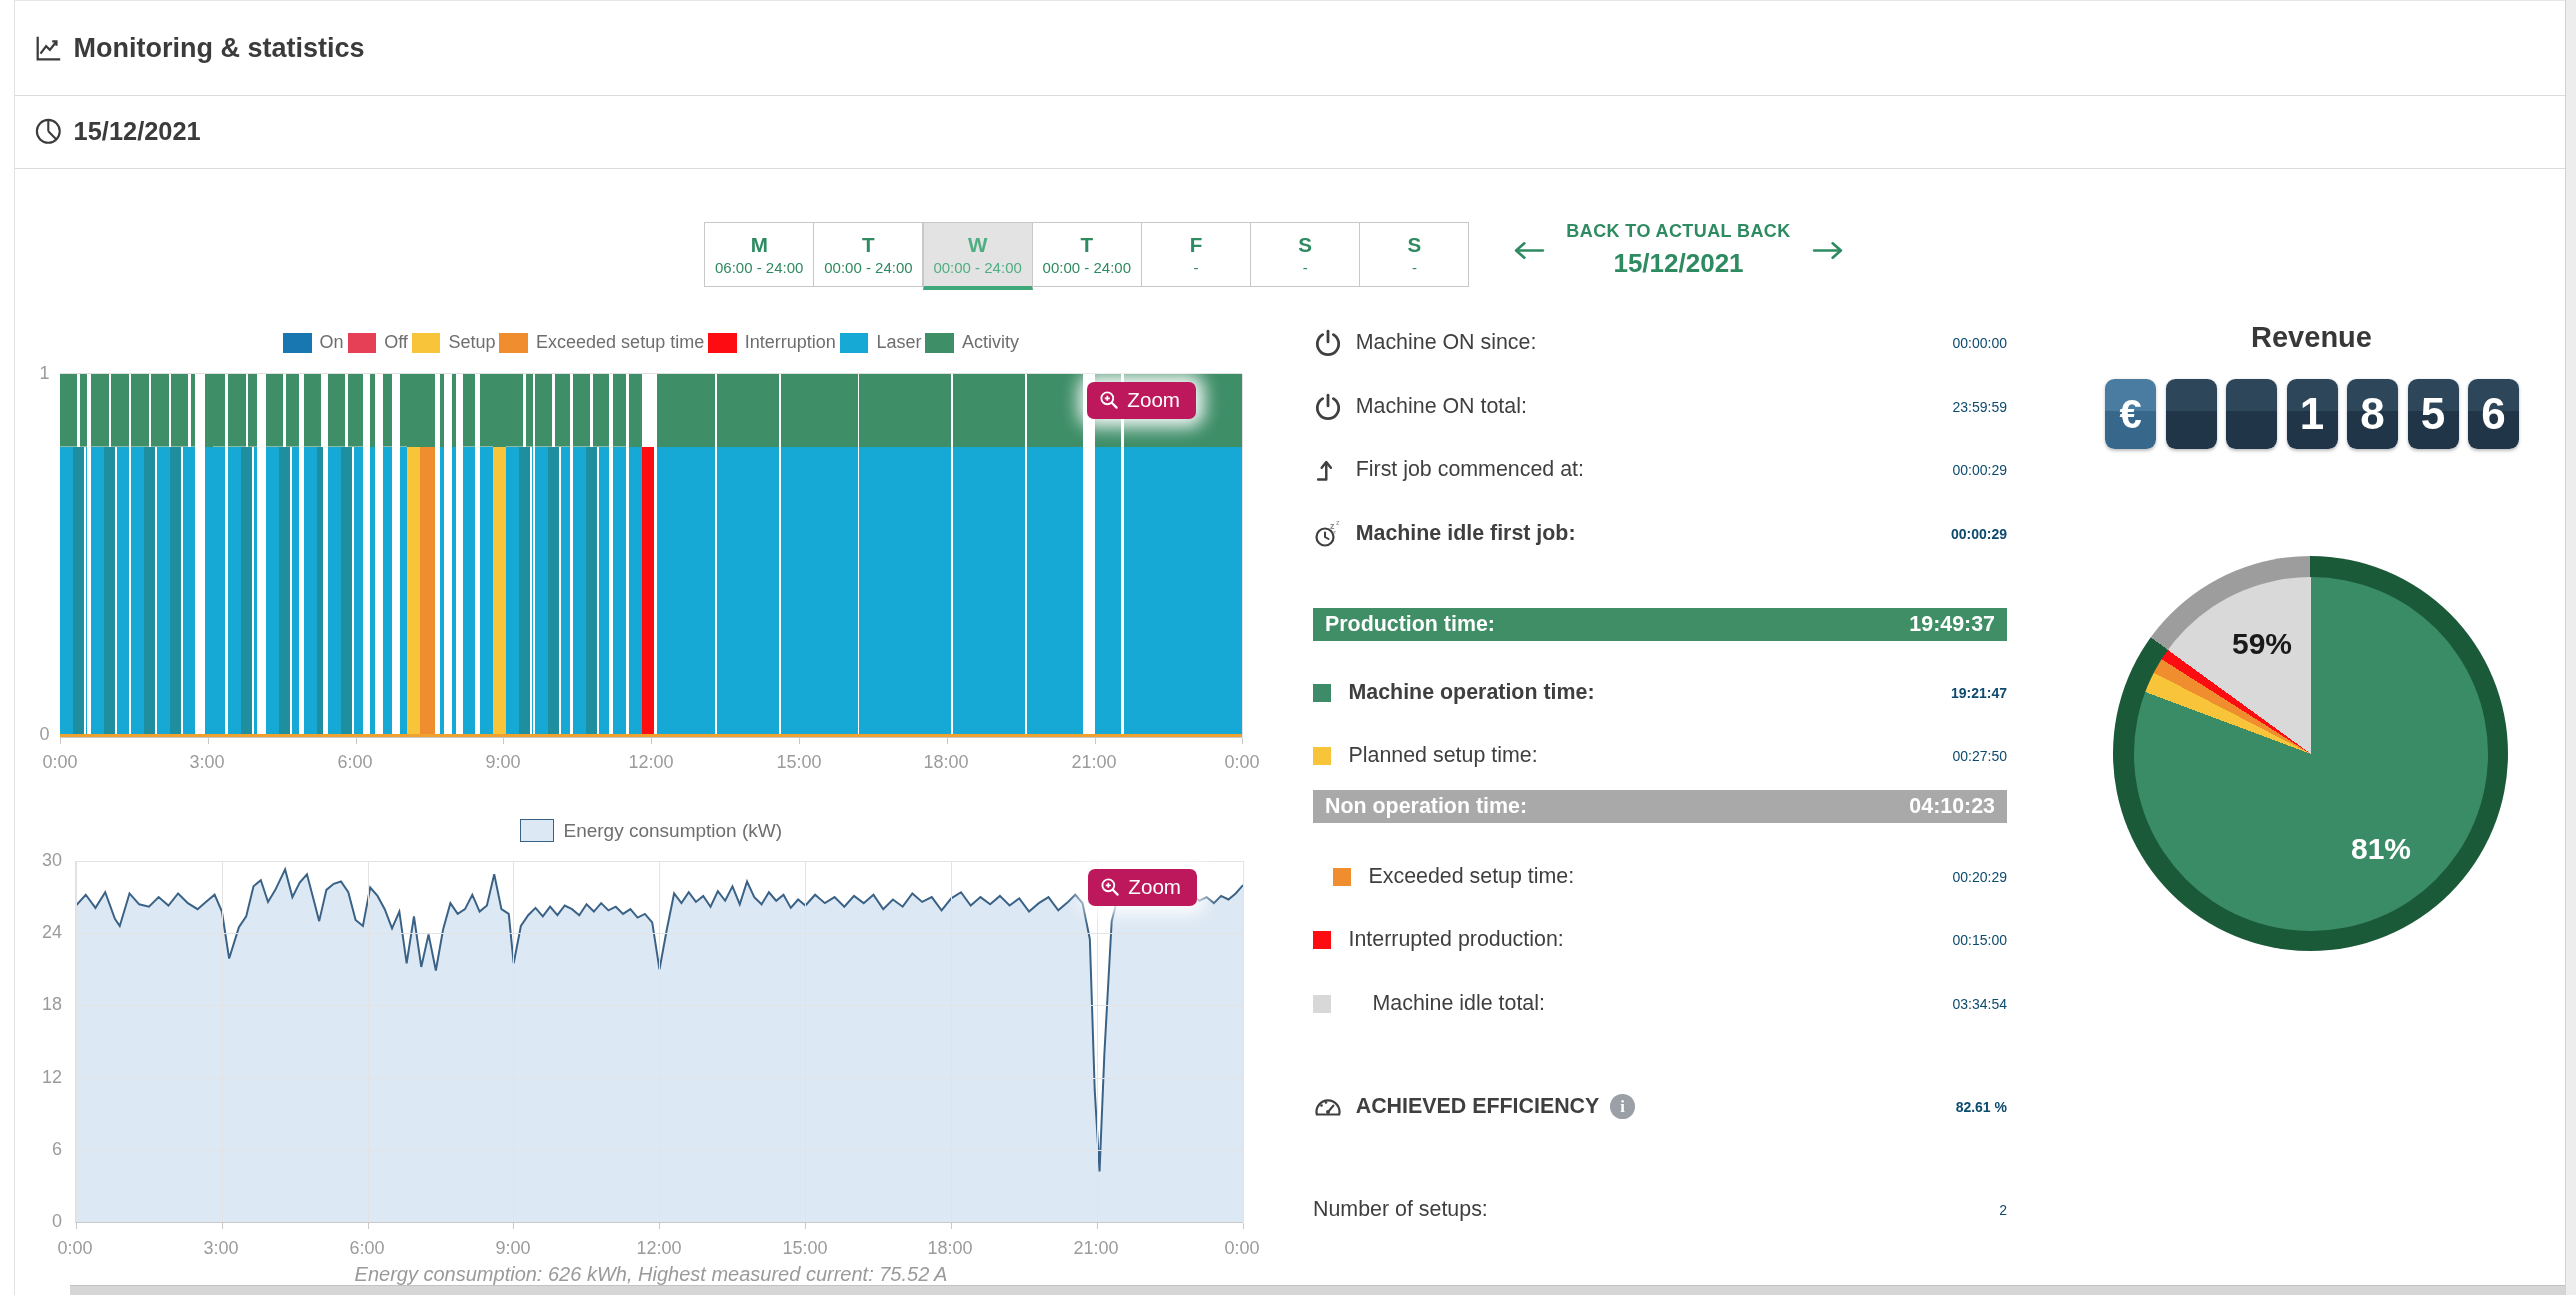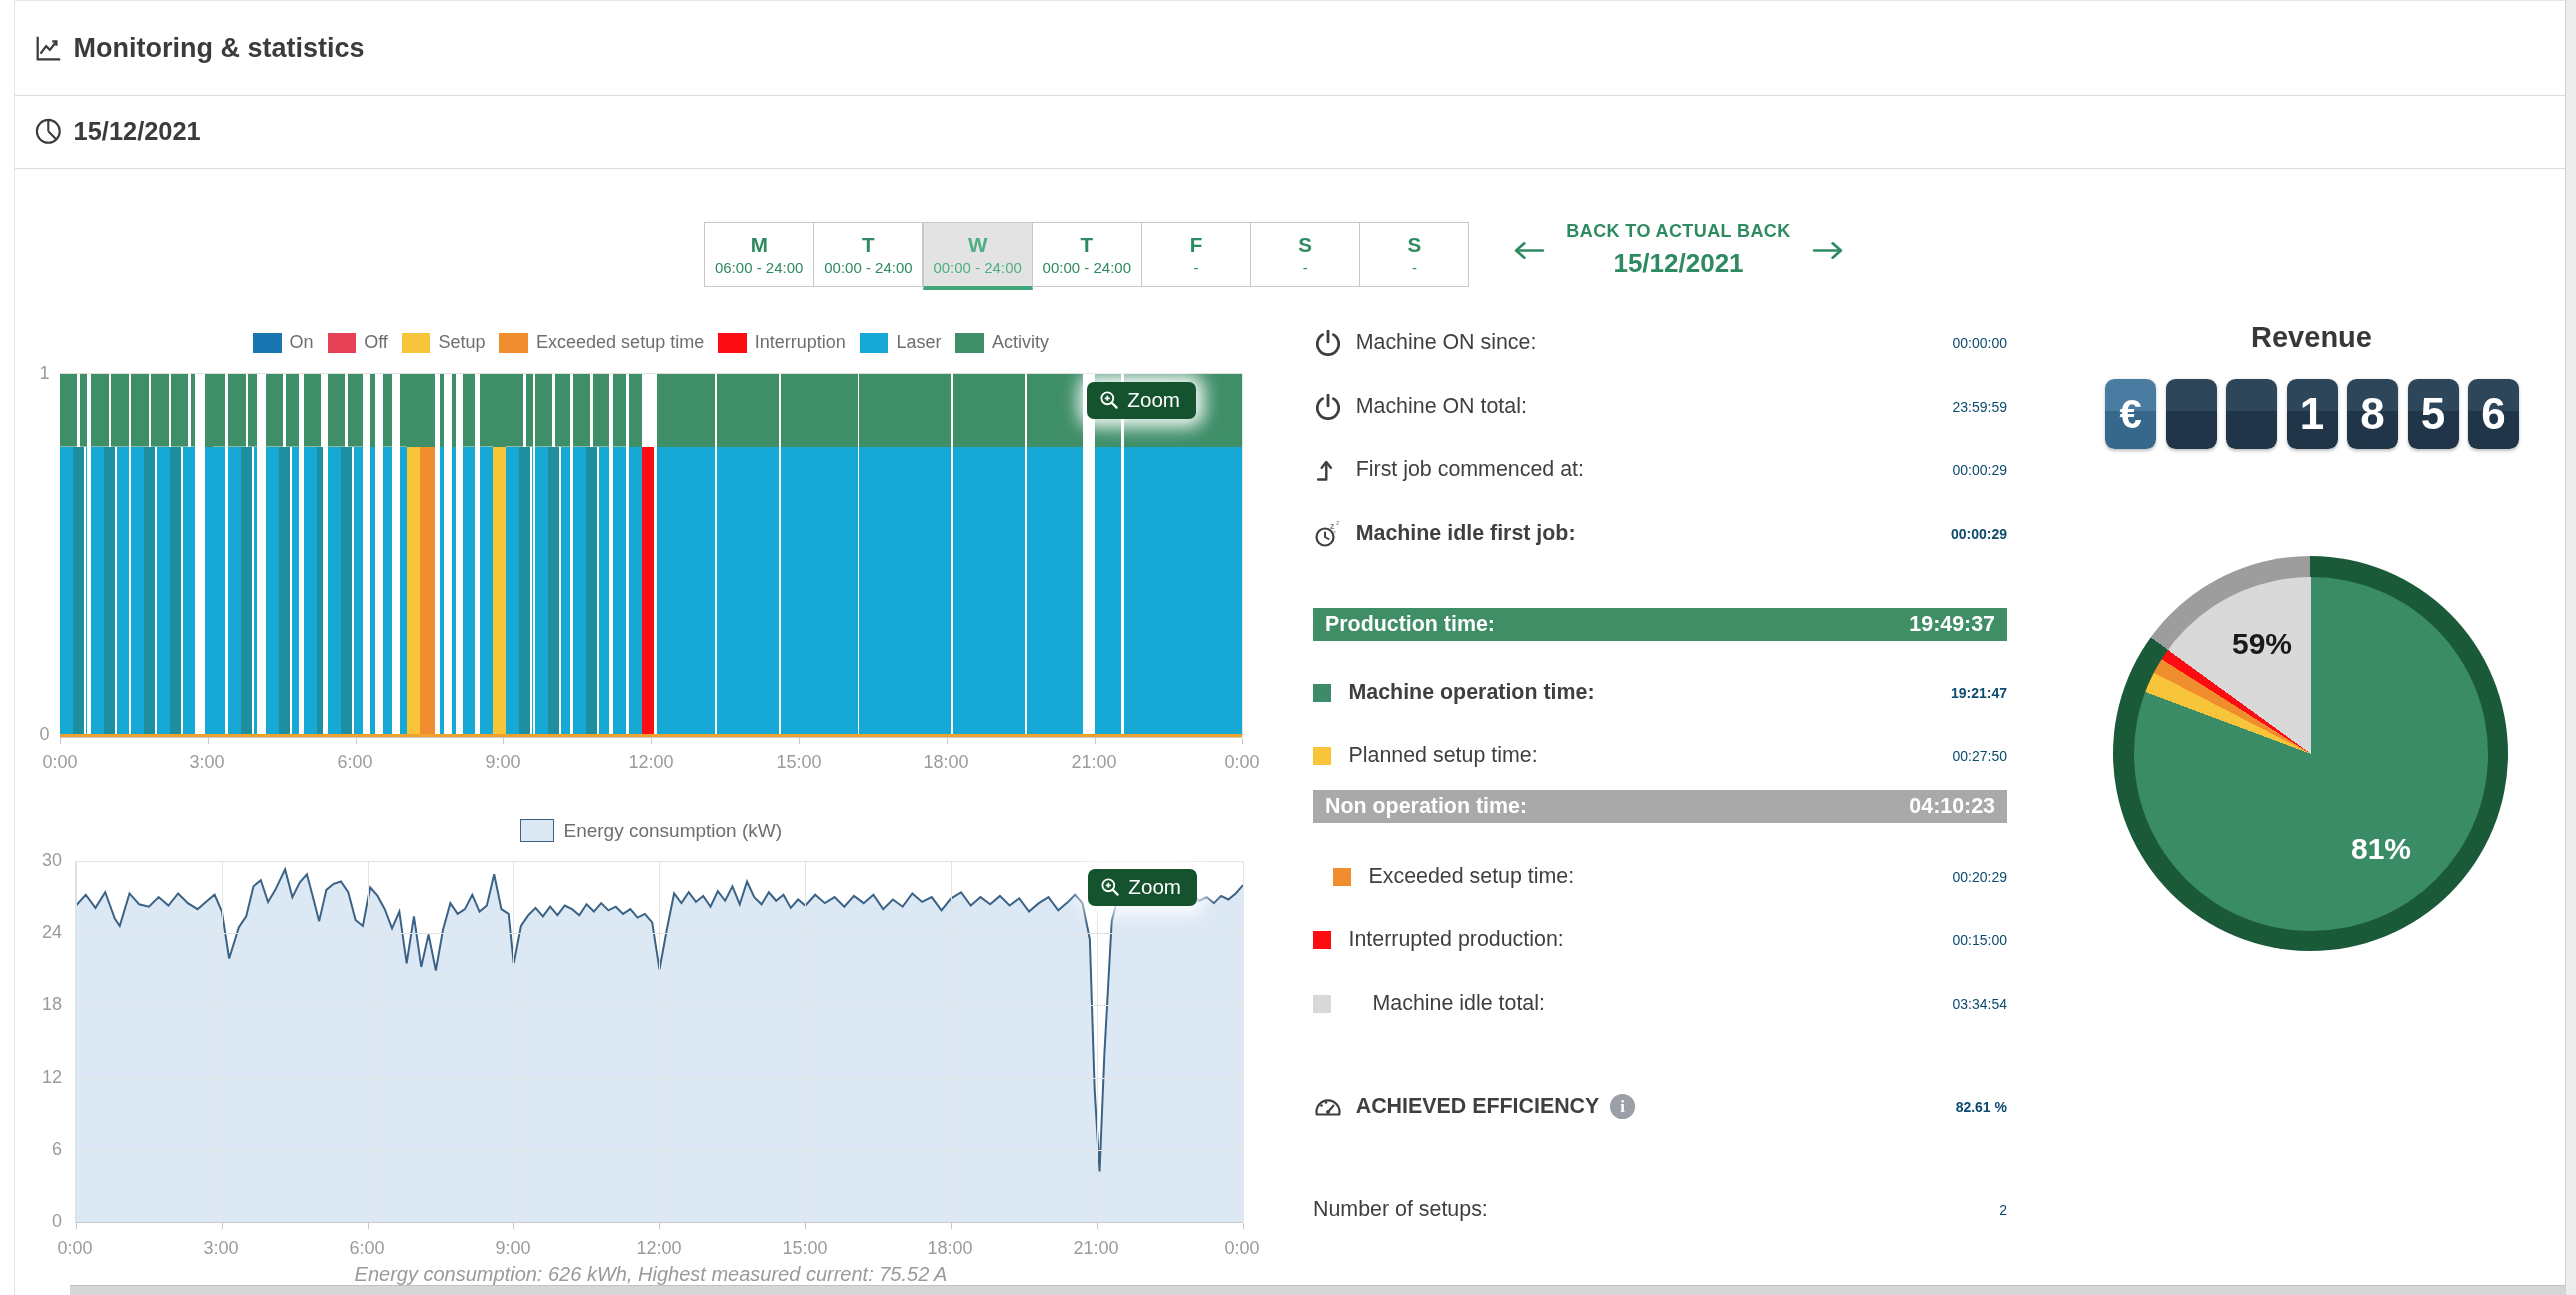"On" #tl-legend { gap: 14px -> 4px }
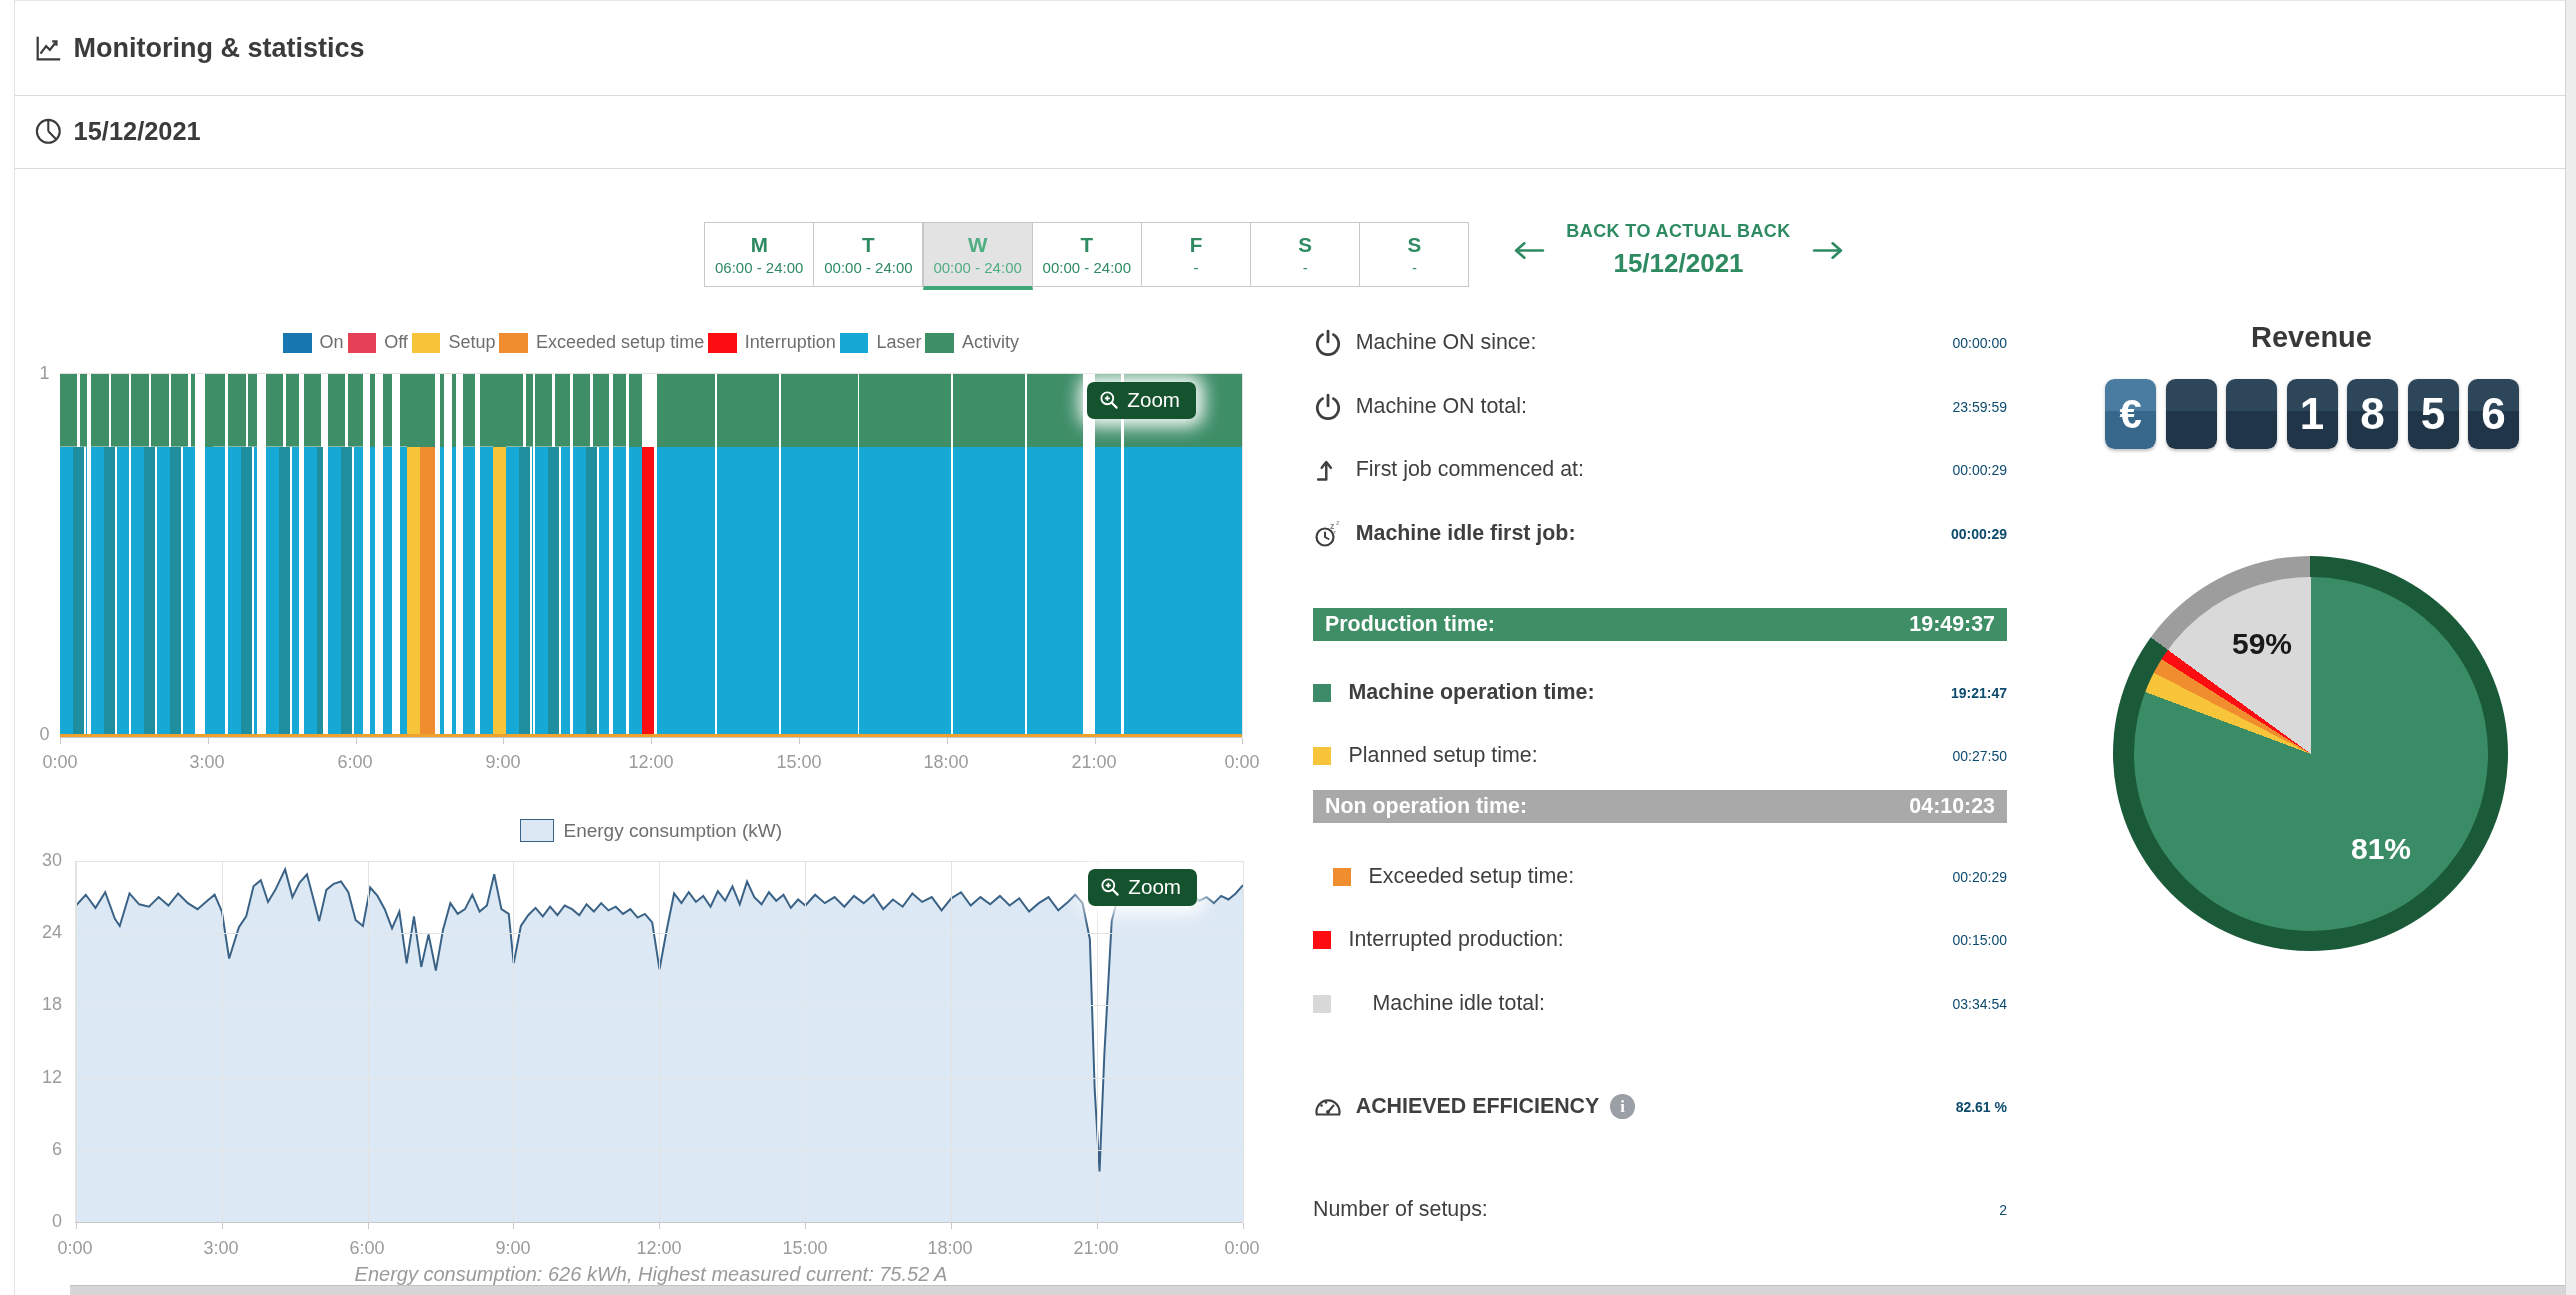"Zoom" .zoom-btn { background: #14532d -> #be185d }
